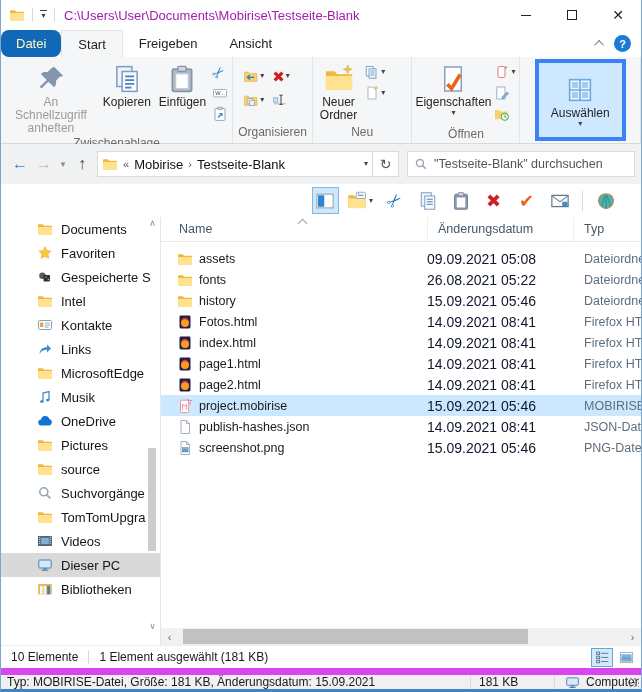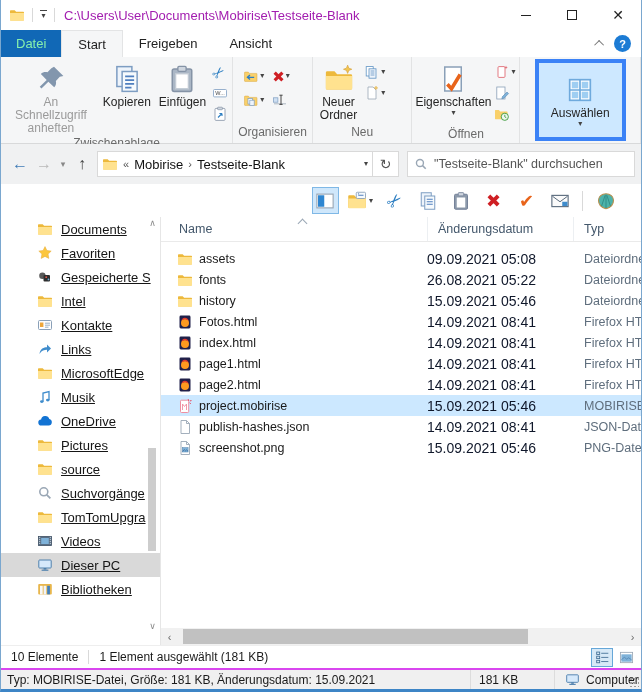"Datei" .tab-file { border-radius: none -> 8px; color: #86efac -> #fef9c3 }
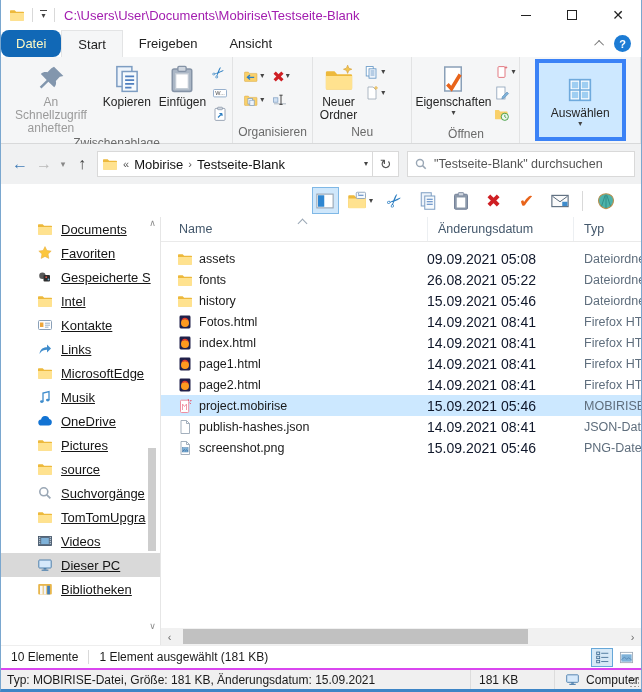"Documents" .sideitem { text-decoration: underline -> none }
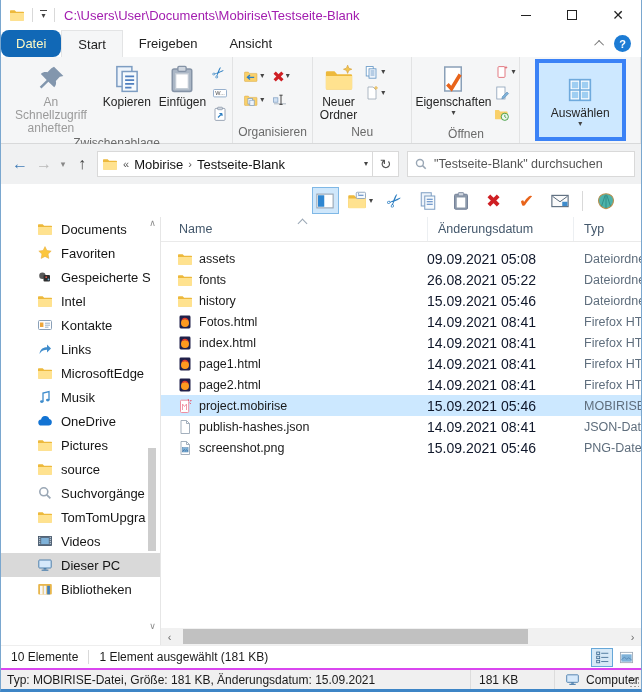"Typ: MOBIRISE-Datei, Größe: 181 KB," .status2 { border-top: 2px solid #d946ef -> 7px solid #d946ef }
